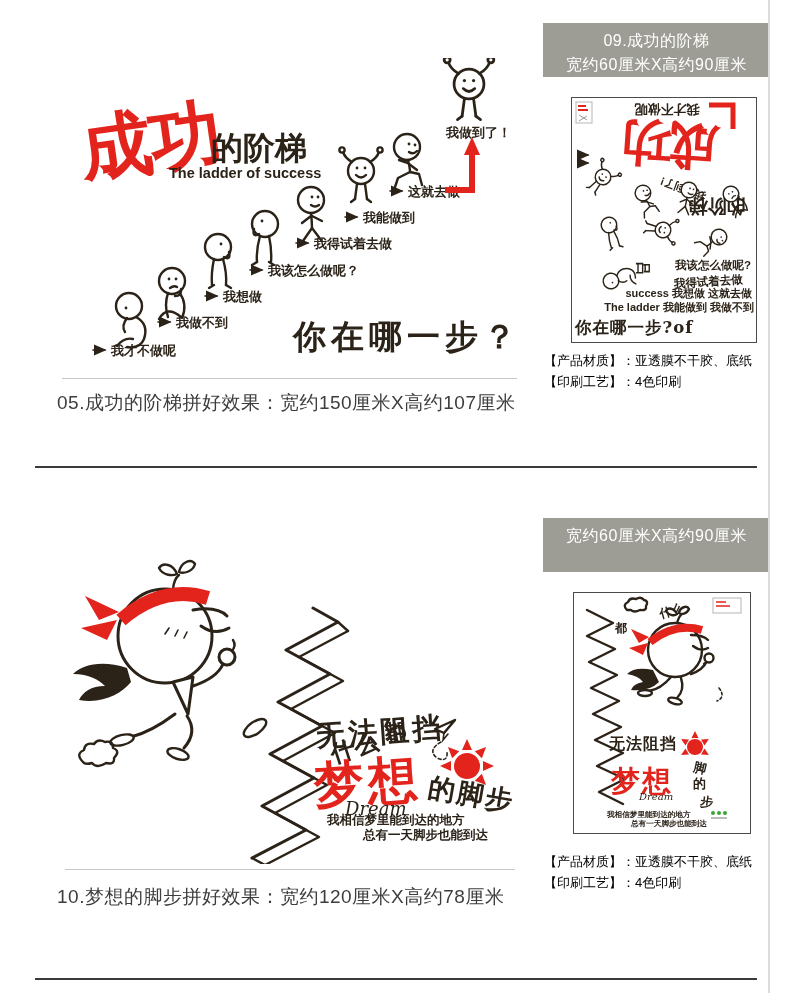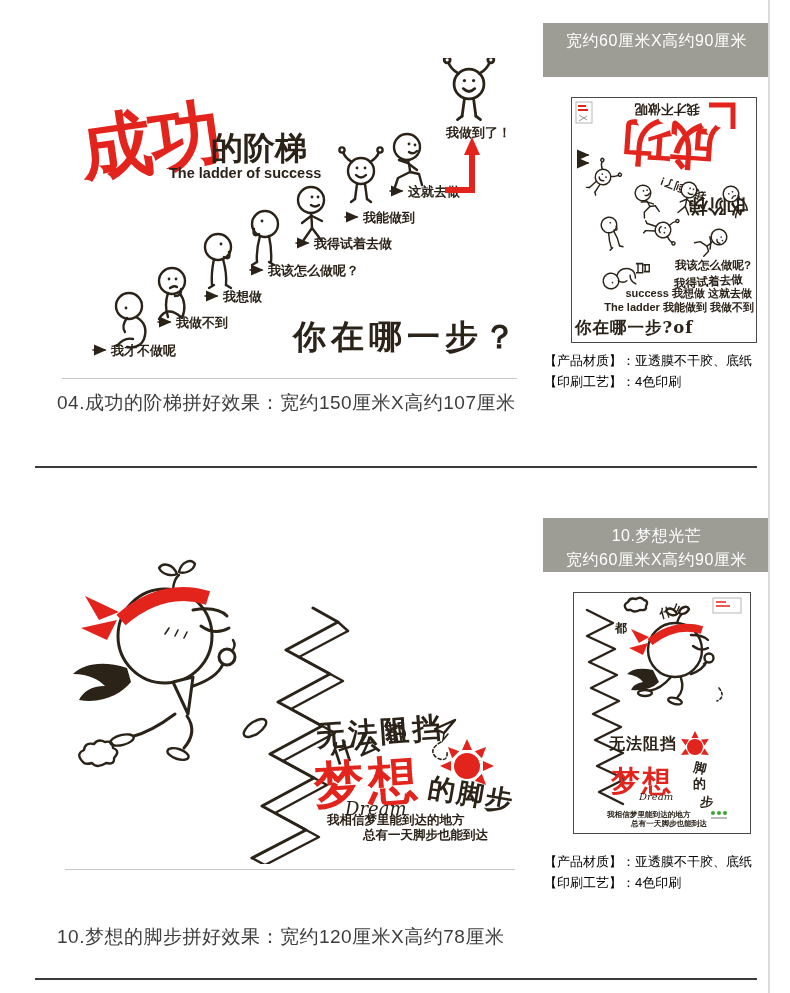"09.成功的阶梯" div { html: none -> <div>09.成功的阶梯</div> }
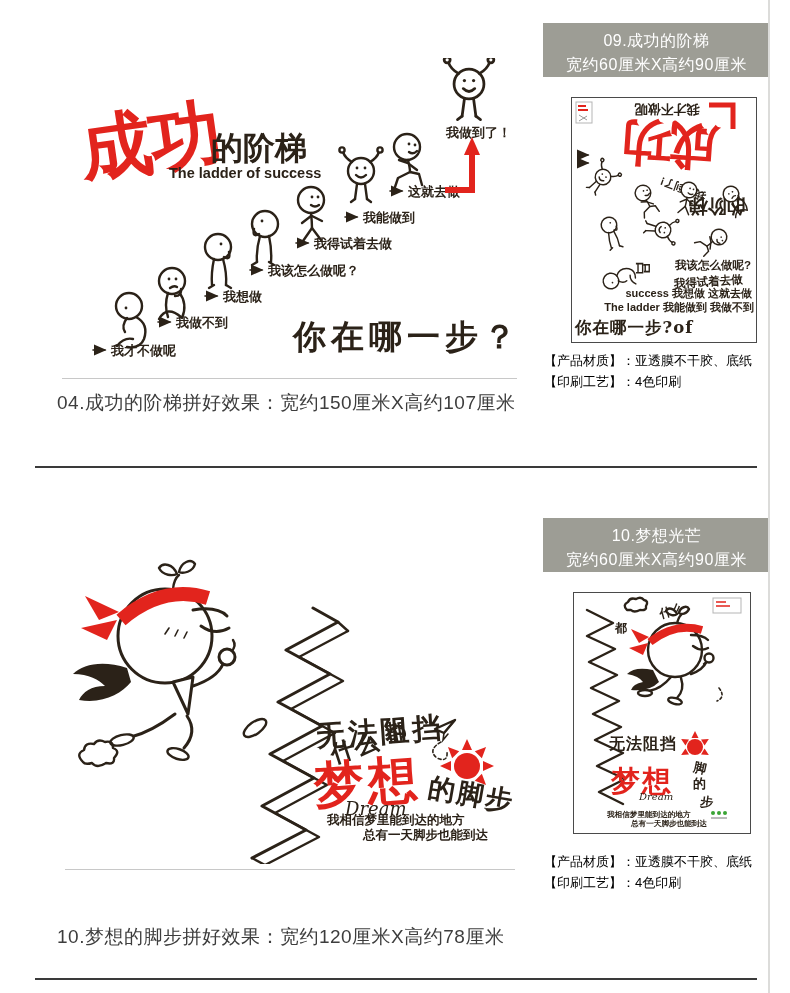"04.成功的阶梯拼好效果：宽约150厘米X高约107厘米" div.caption { text: 04 -> 05 }
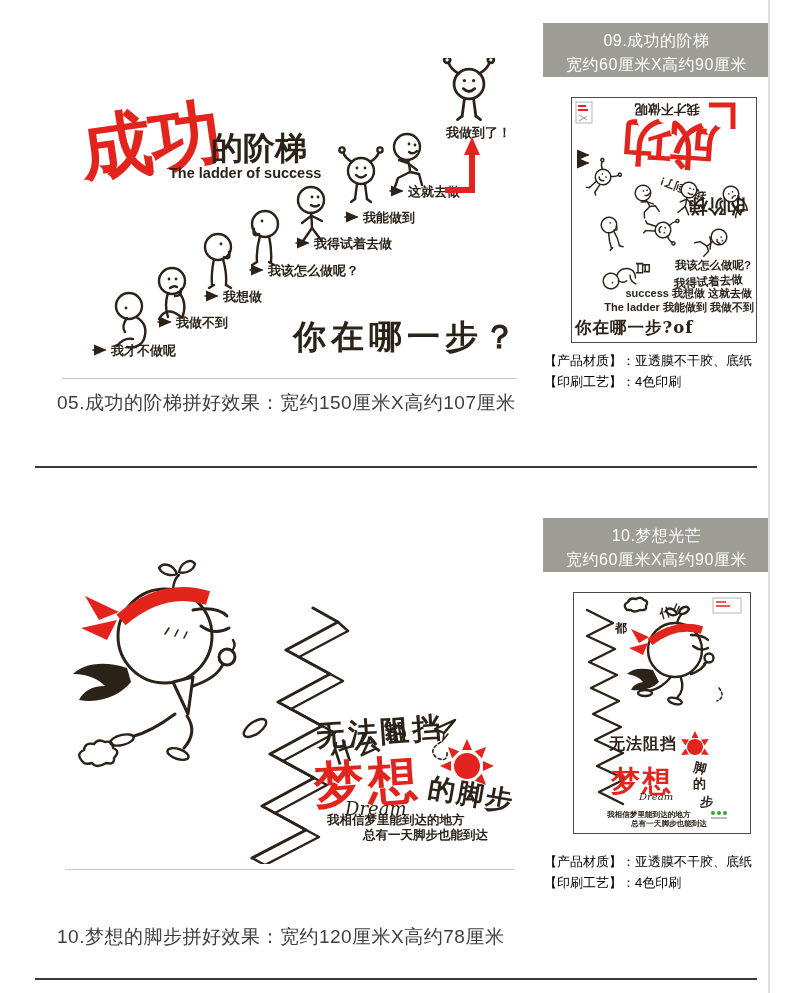"10.梦想光芒" div { html: <div>10.梦想光芒</div> -> none }
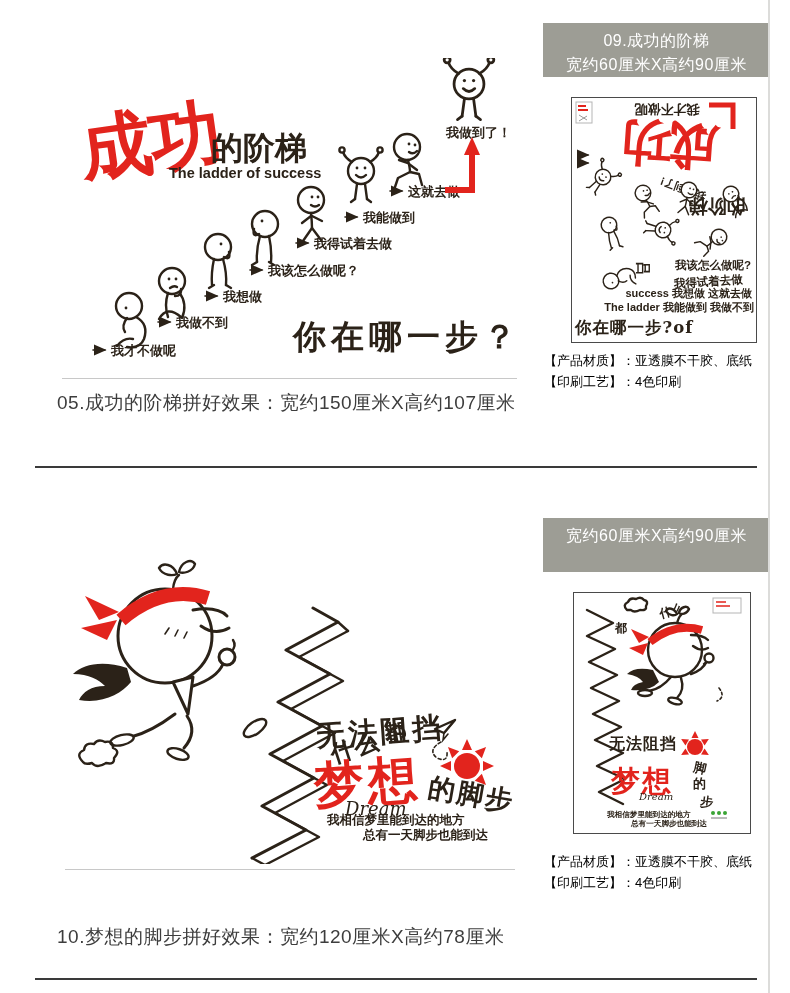"10.梦想的脚步拼好效果：宽约120厘米X高约78厘米" div.caption { top: 924px -> 884px }
